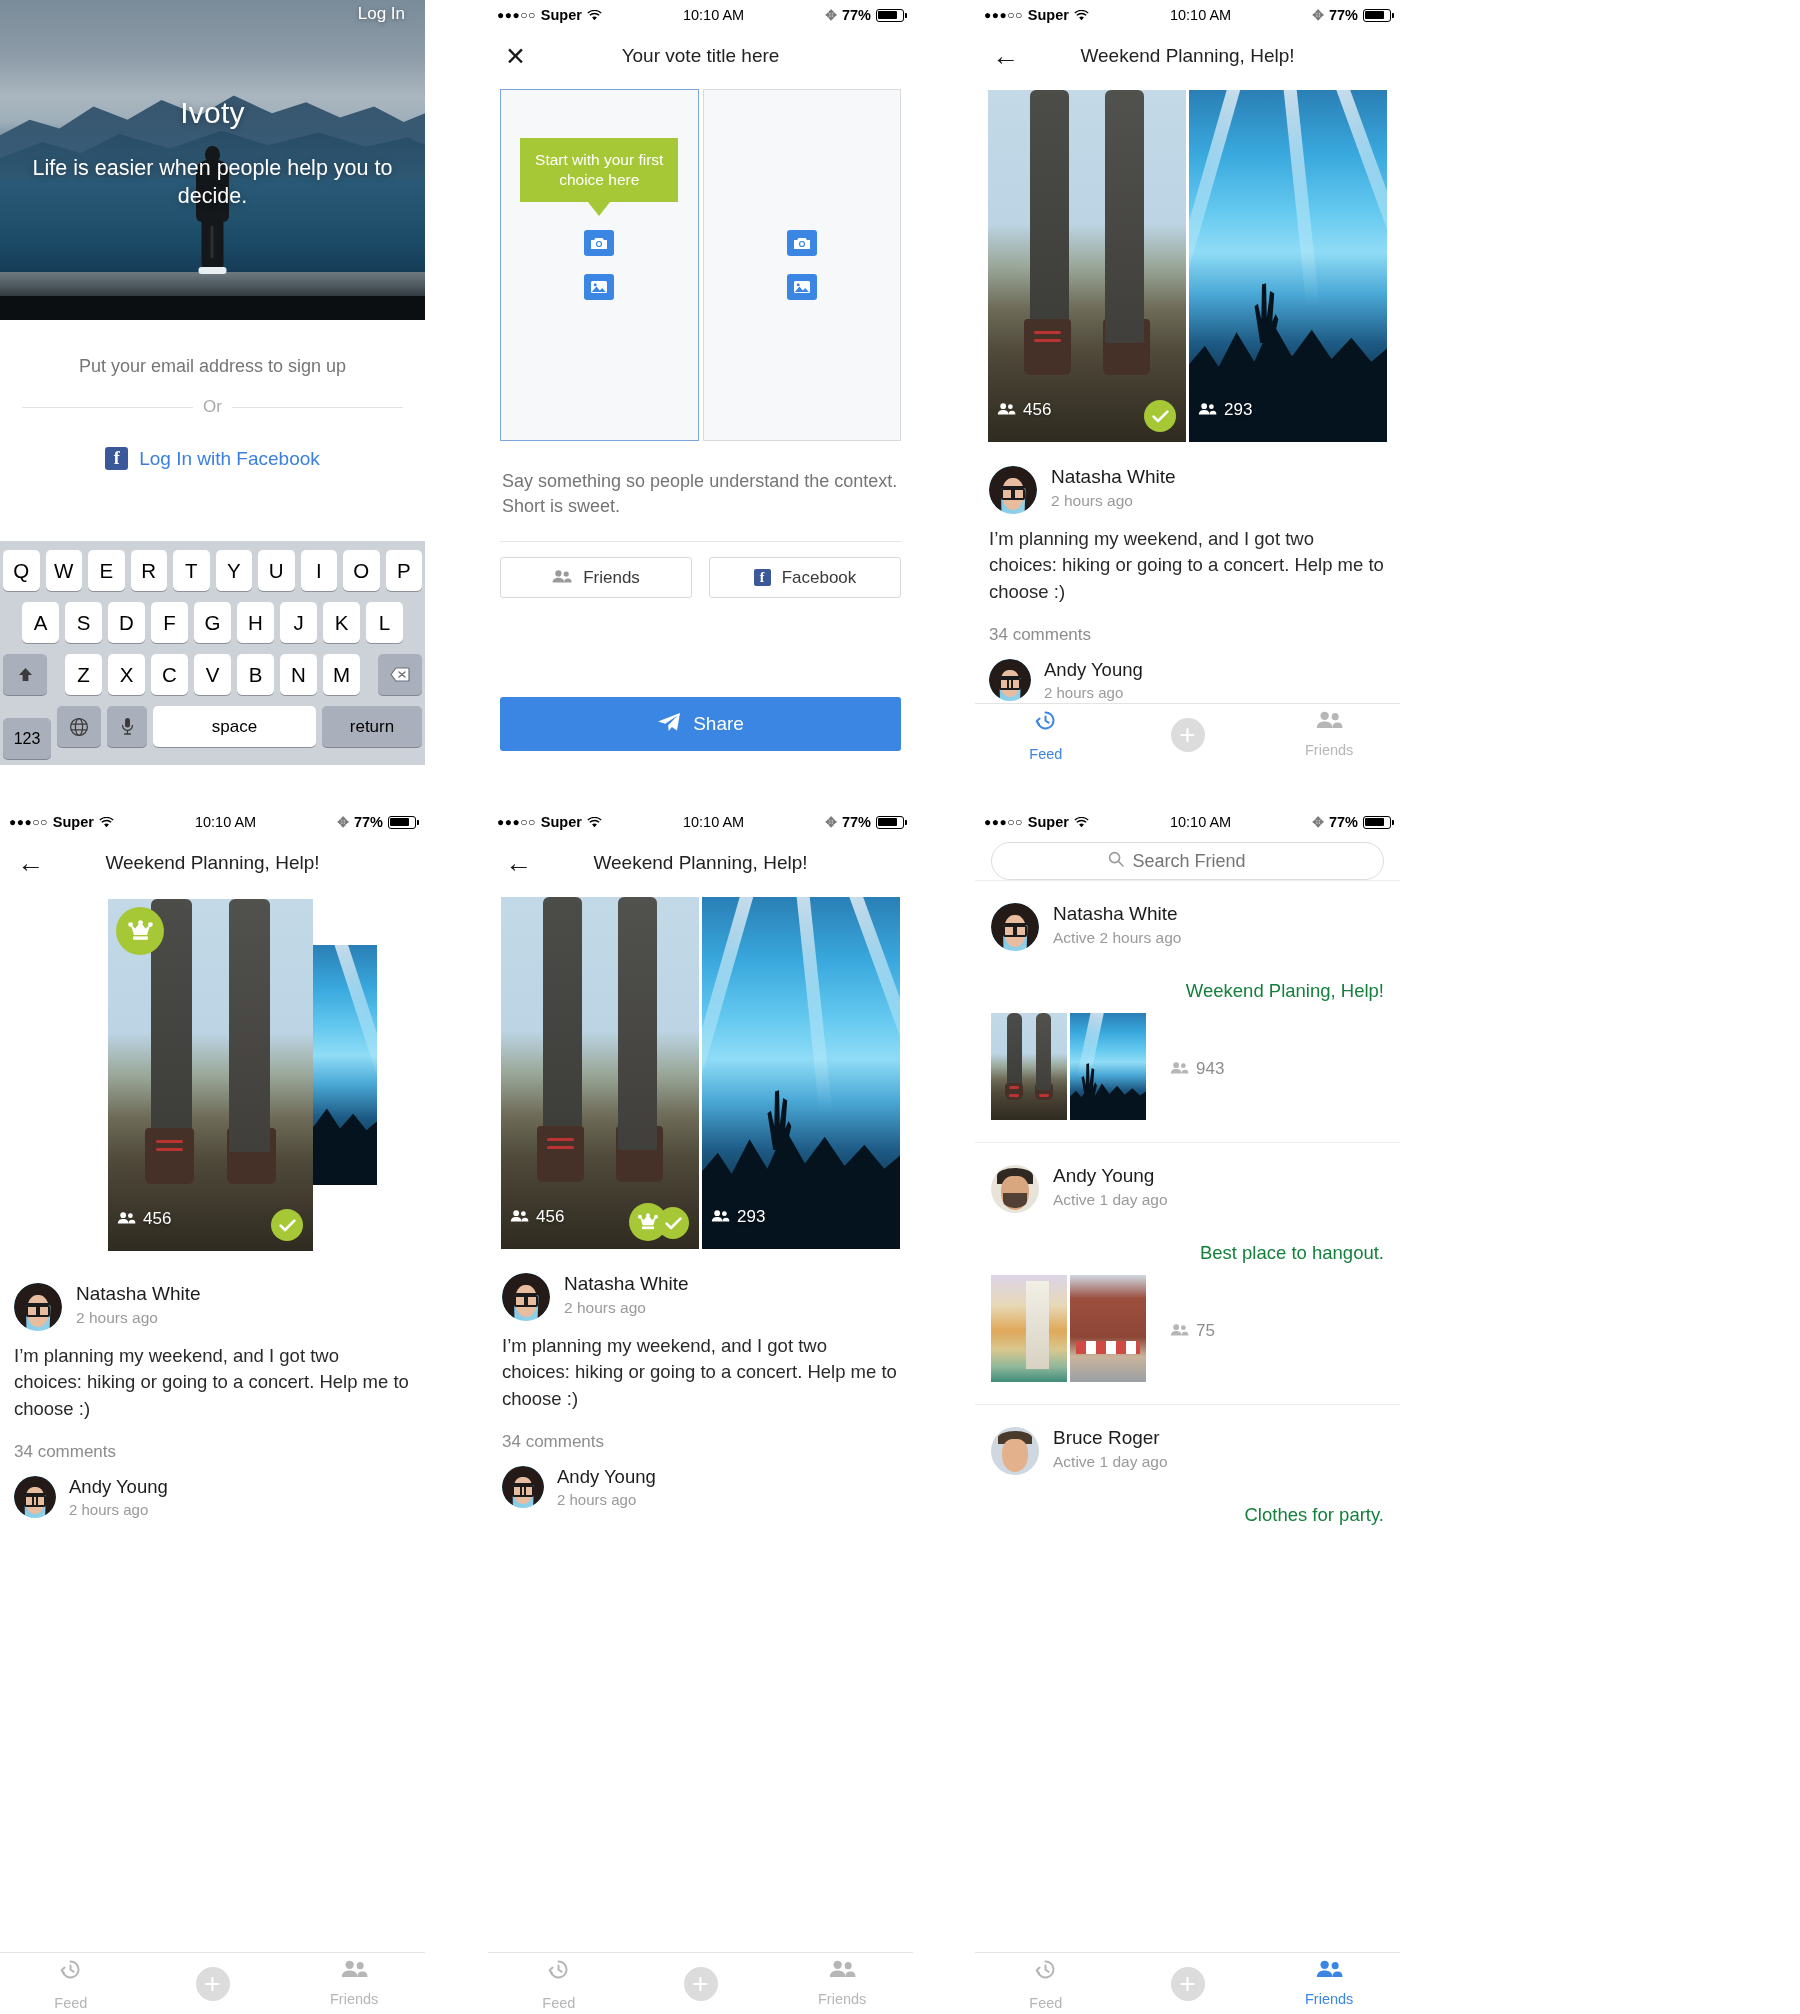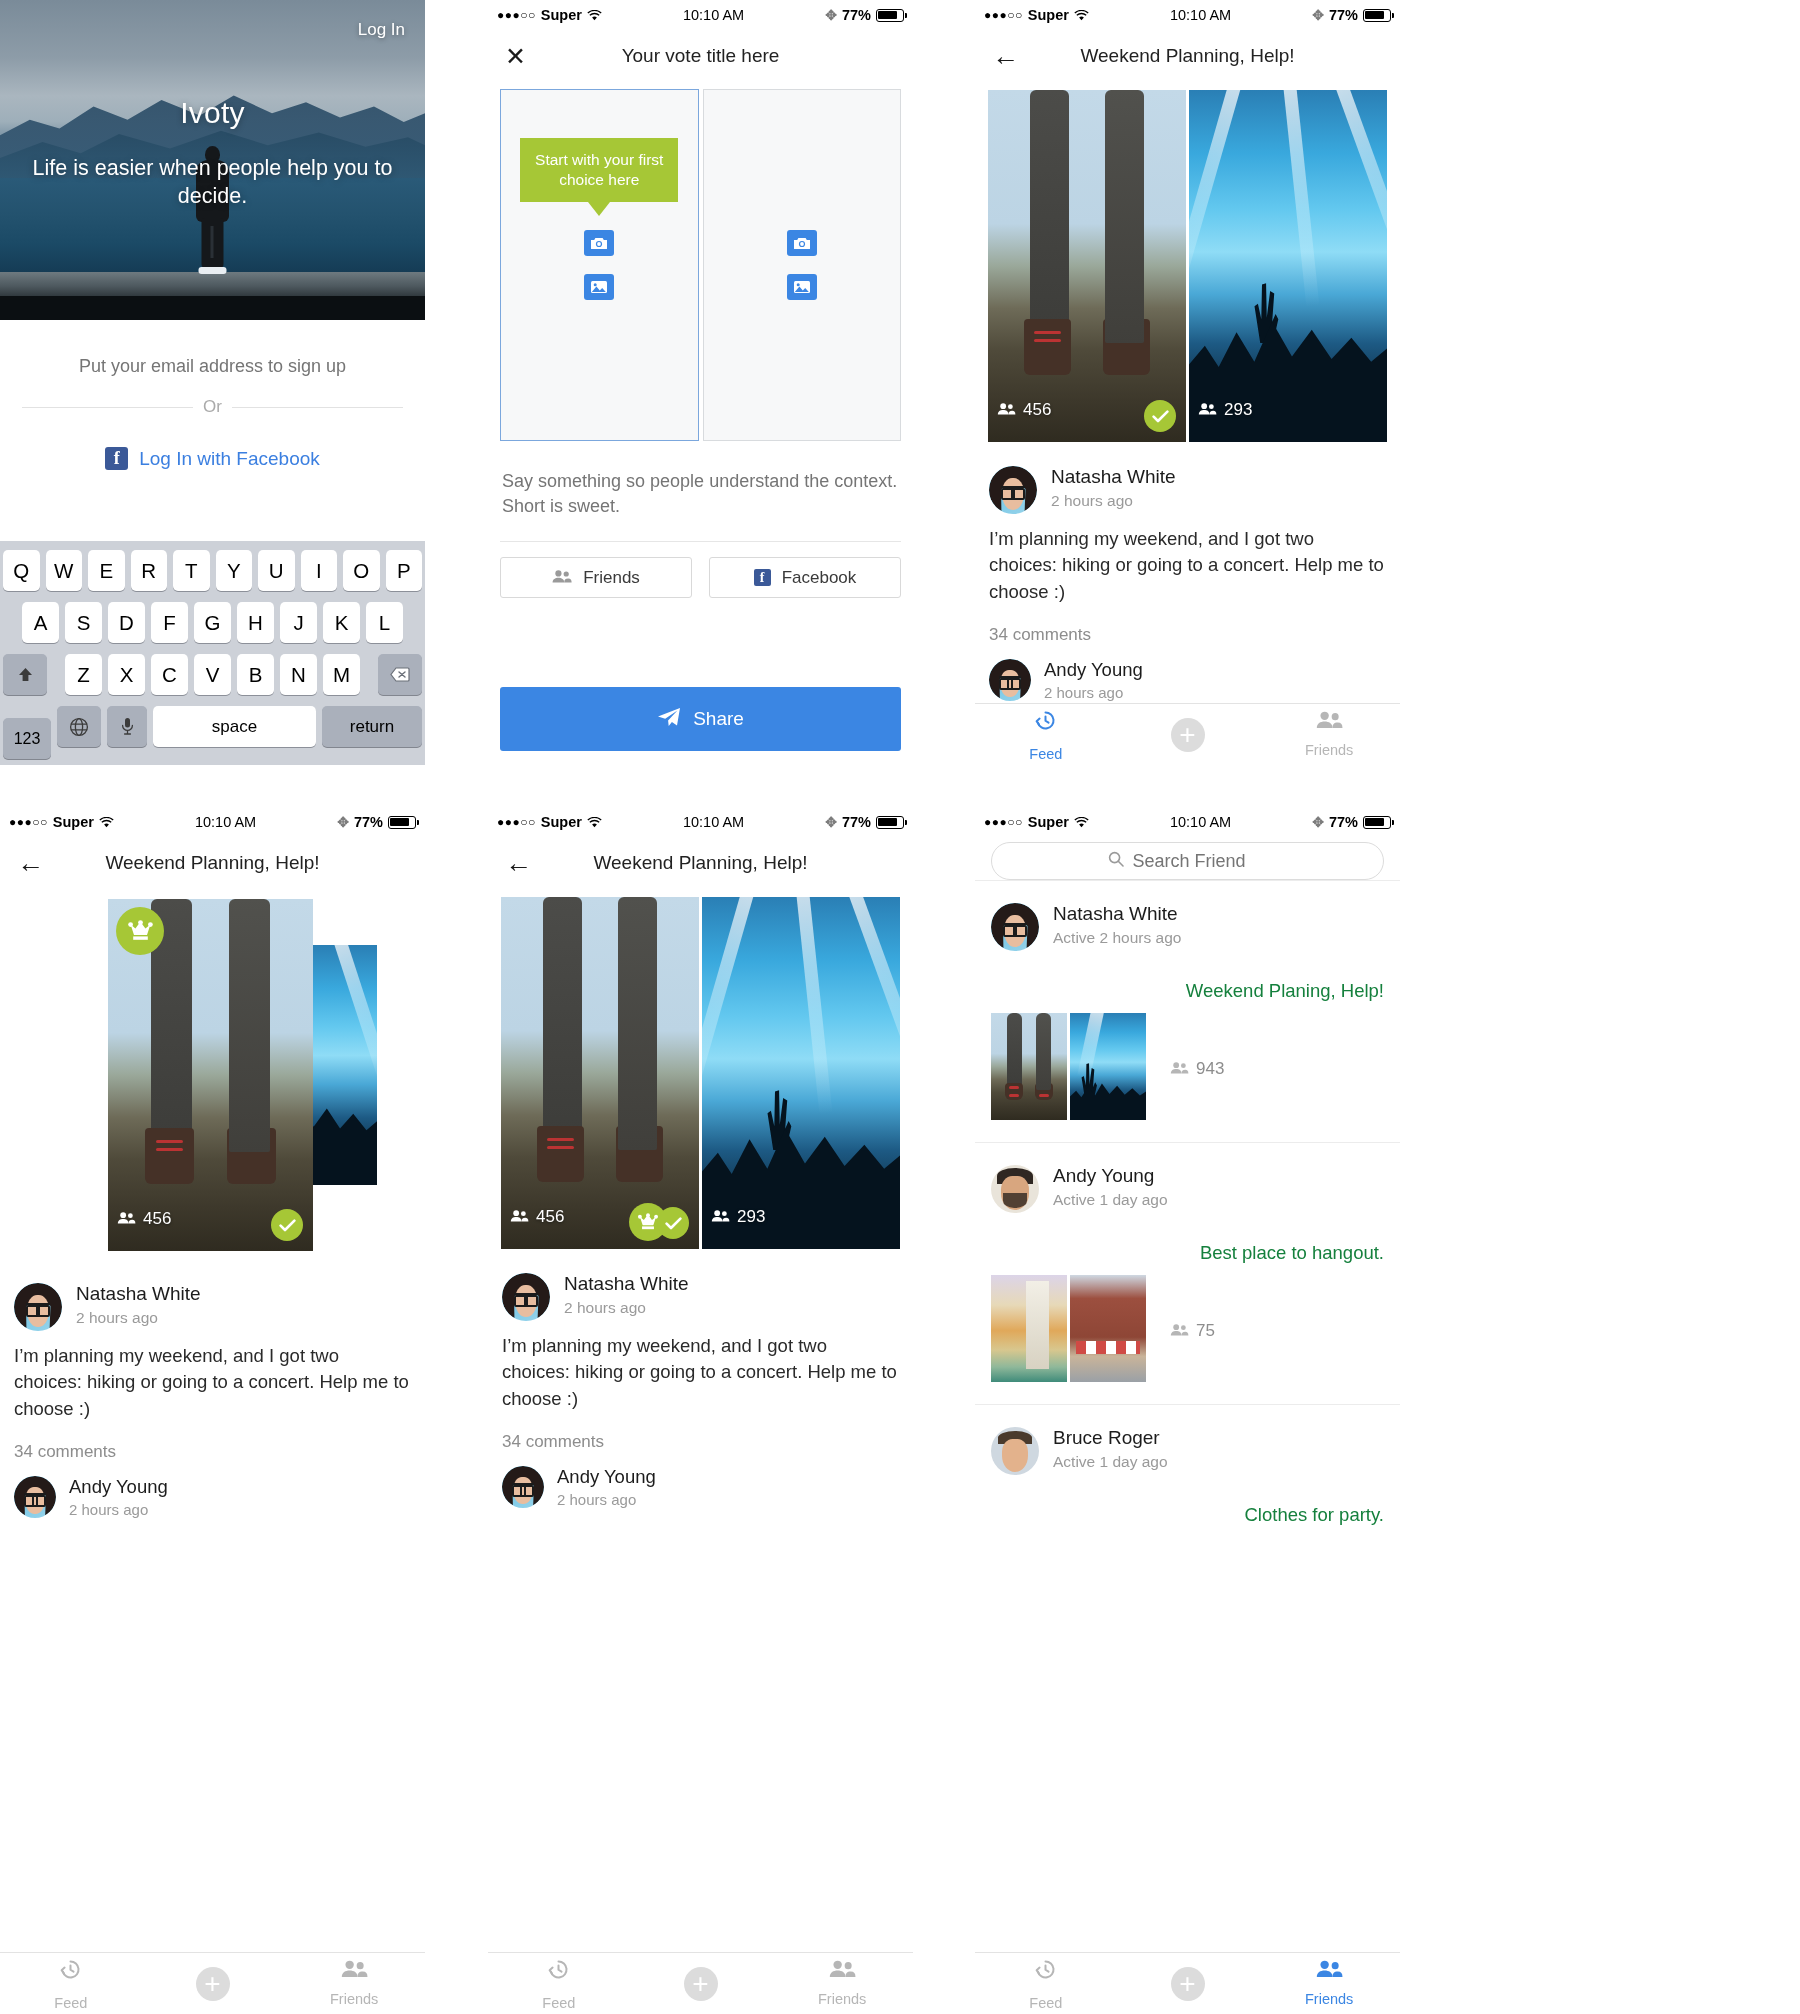"Log In" .hero-login { top: 20px -> 4px }
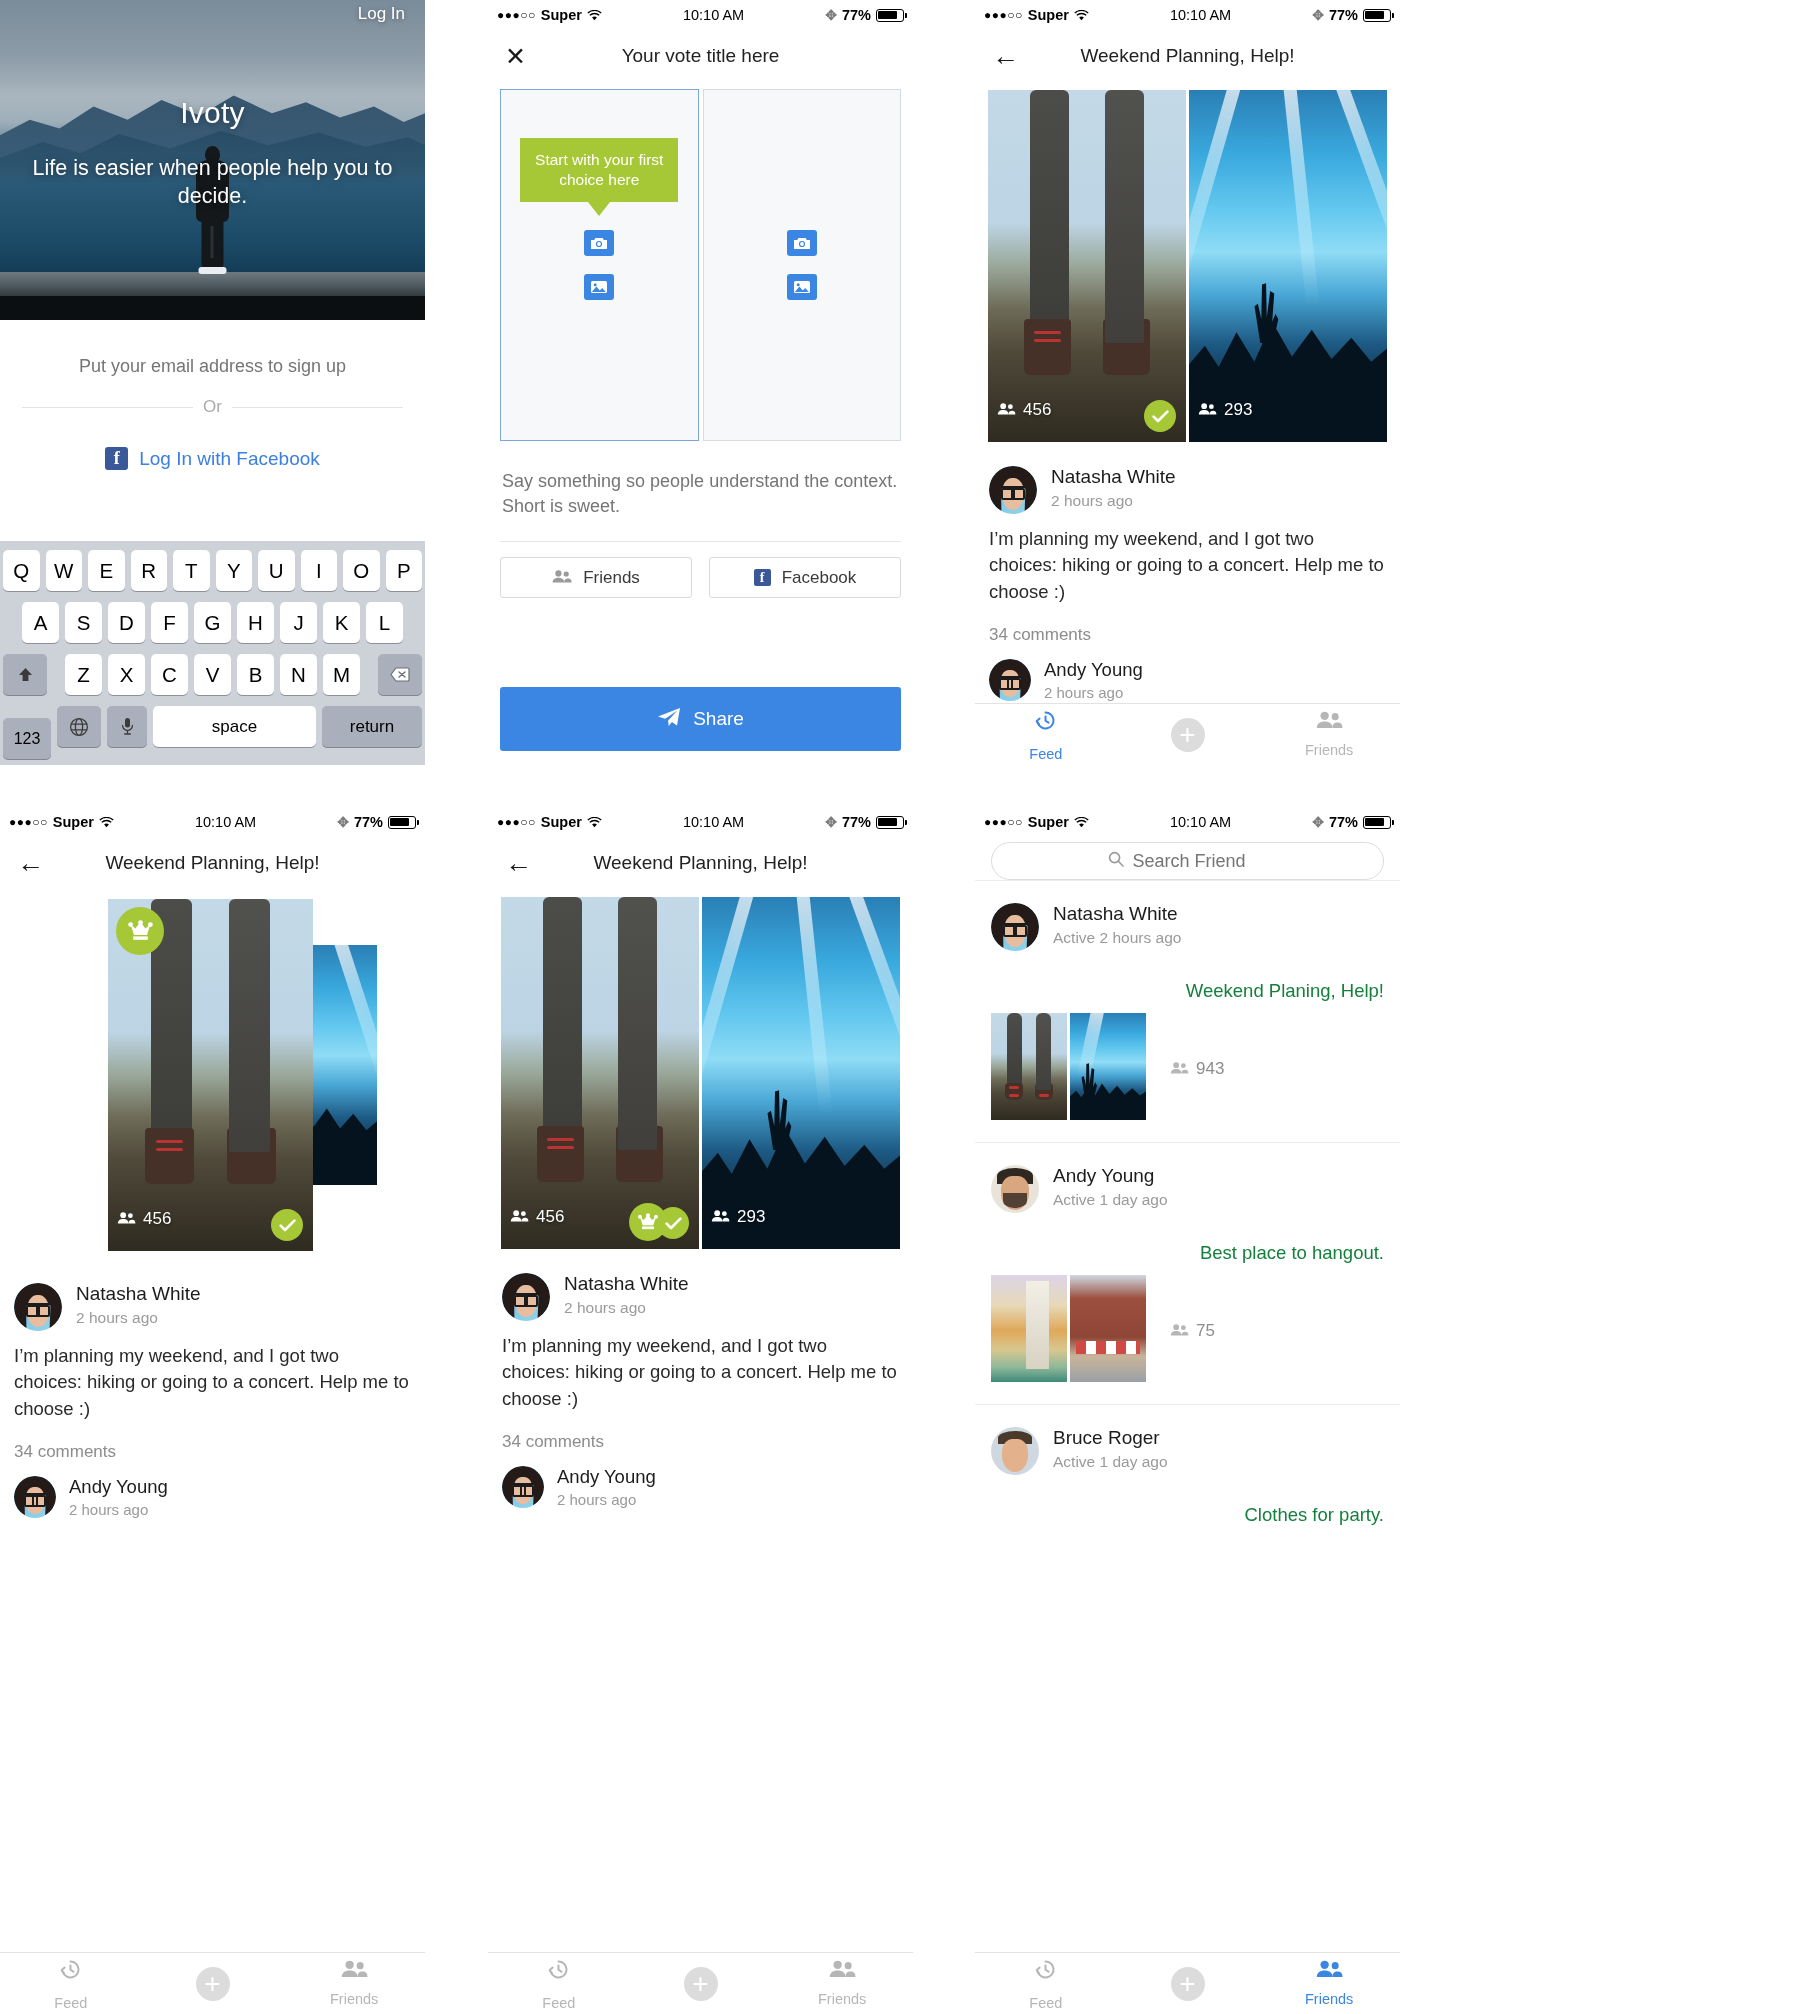"Share" .share-btn { height: 64px -> 54px }
